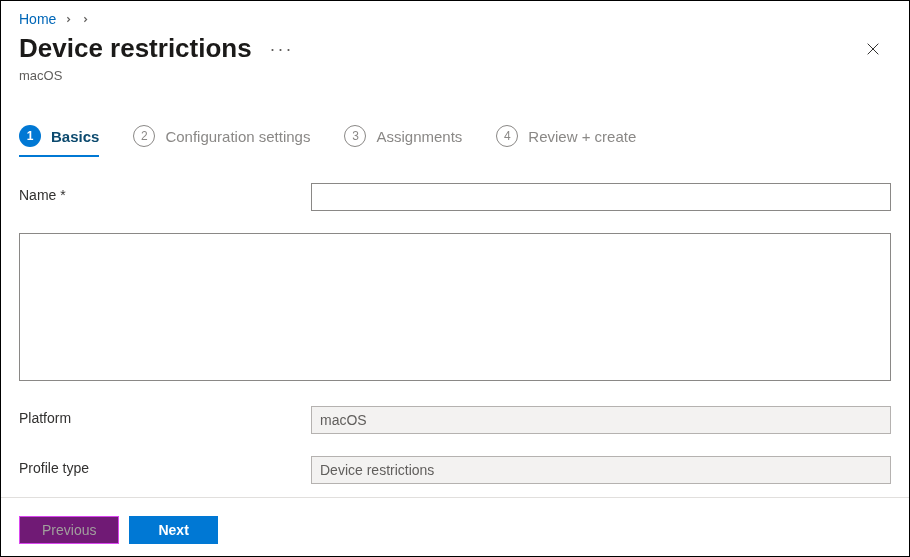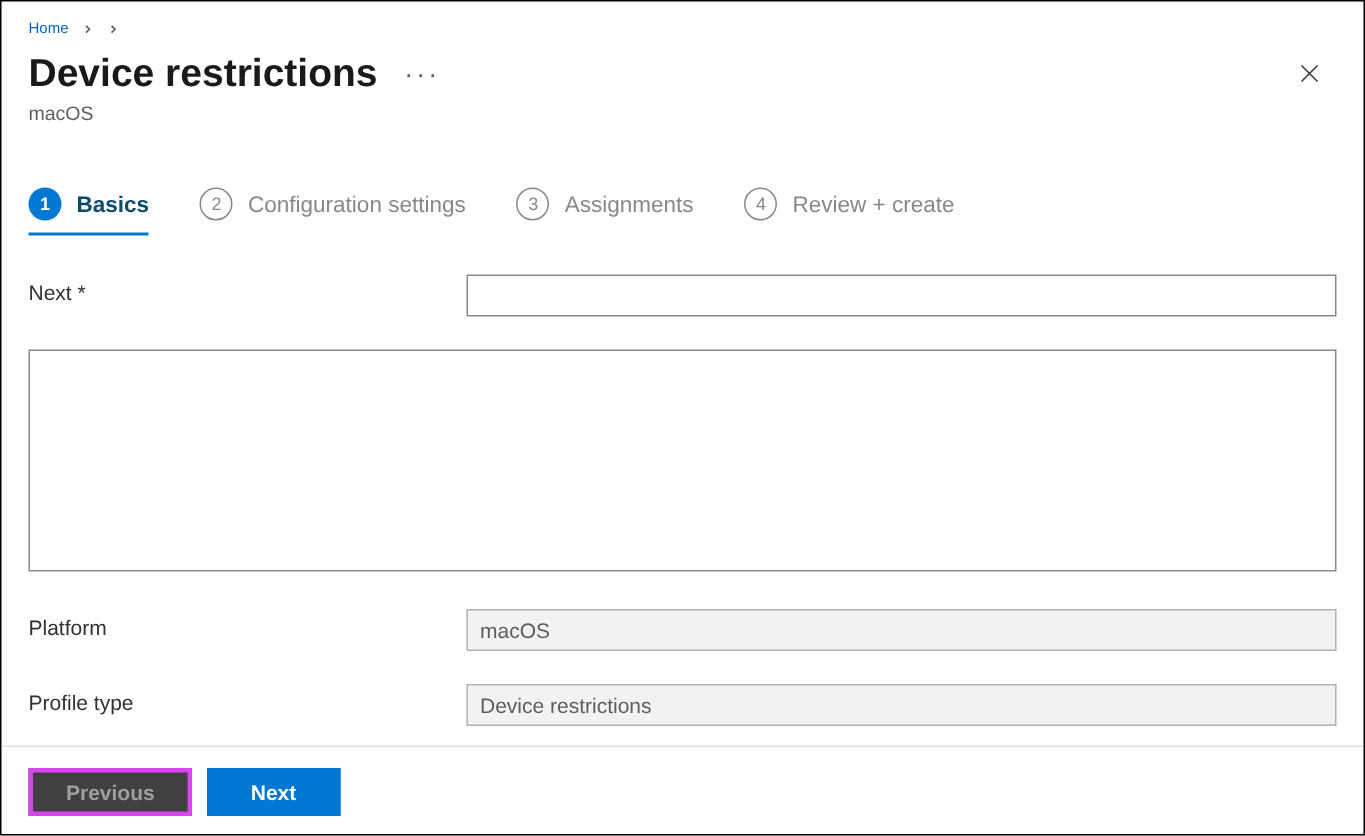"Home" .breadcrumb { font-size: 10px -> 14px }
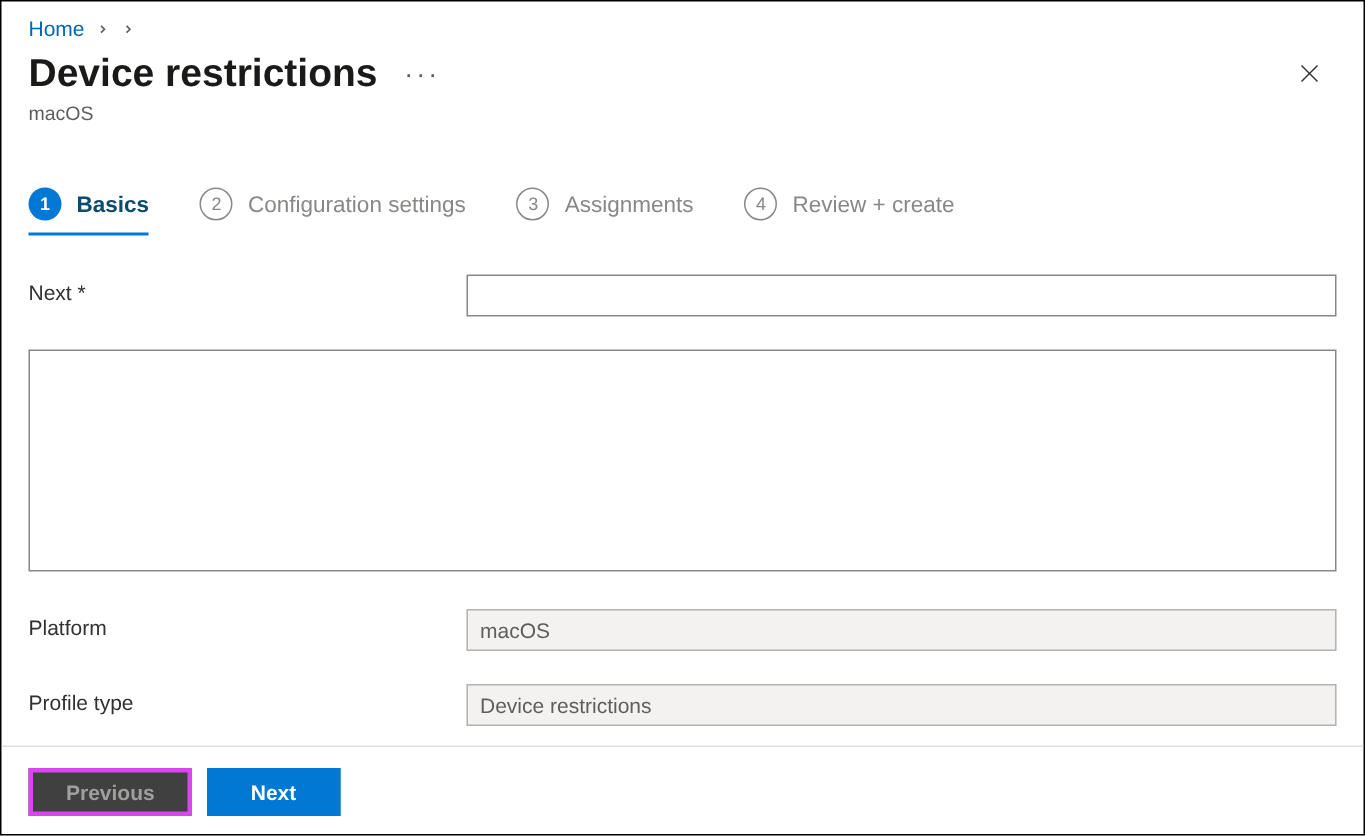"Next *" div.form-label { text: Next -> Name }
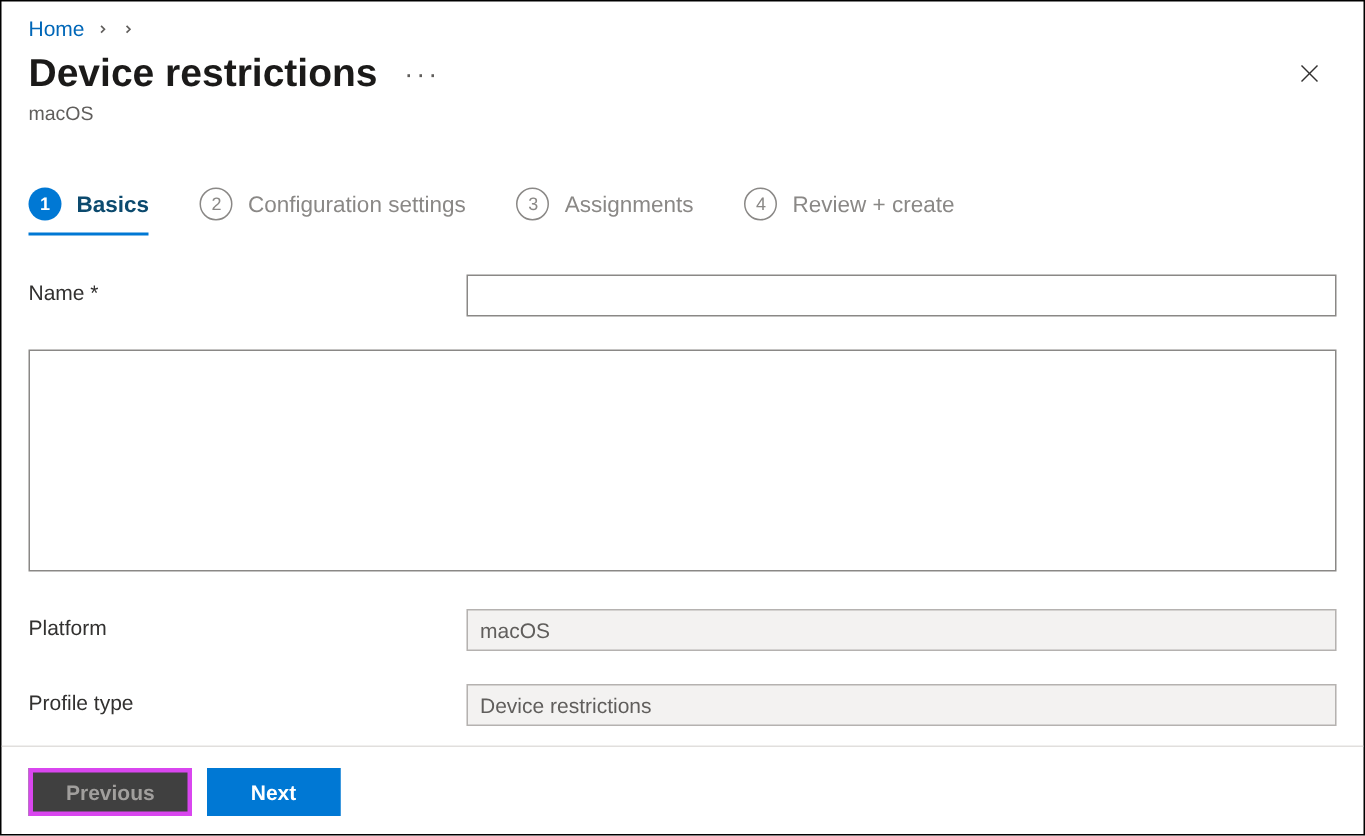"Previous" .btn-secondary { background: #404040 -> #701a75; border: 3px solid #d946ef -> 1px solid #d946ef; font-weight: bold -> none }
